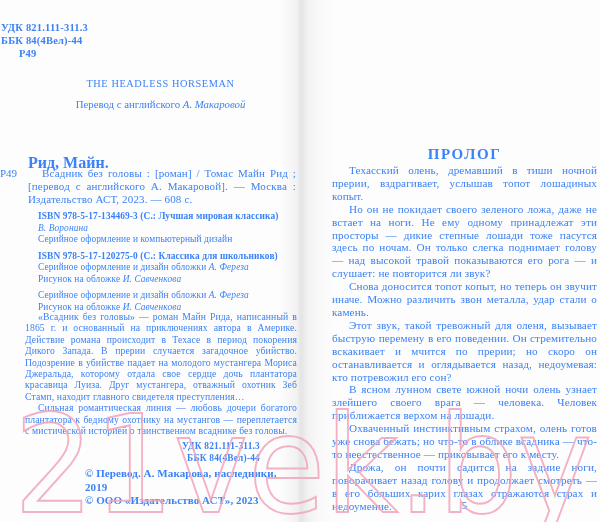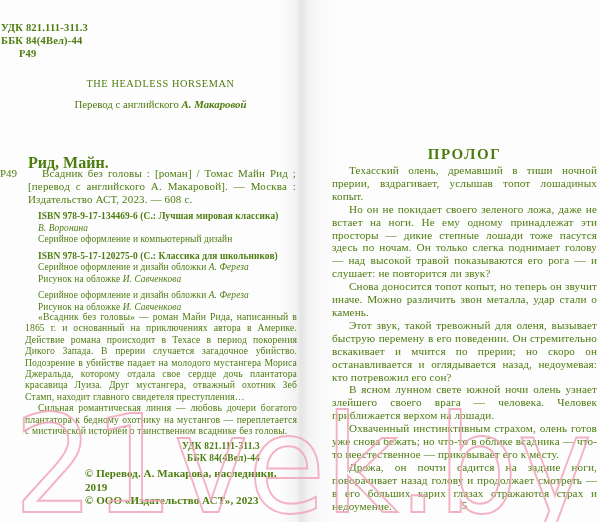"УДК 821.111-311.3" .spread { color: #4d7c0f -> #3b82f6 }
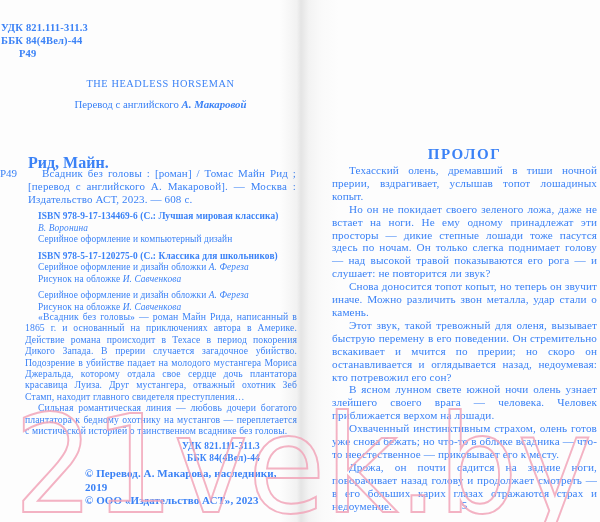"А. Макаровой" .header-en .trans i { font-weight: bold -> normal }
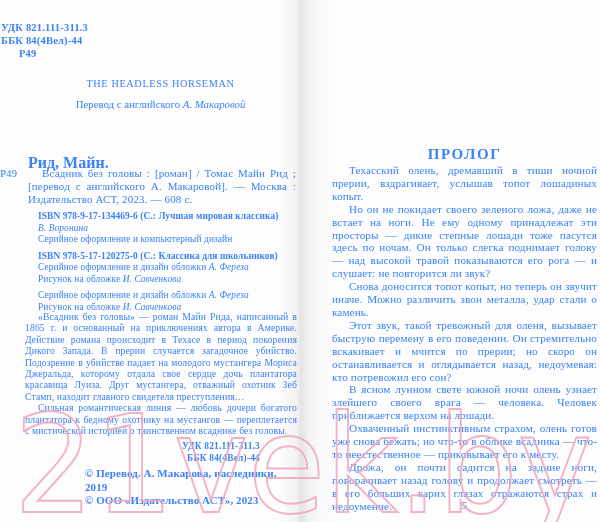"ISBN 978-9-17-134469-6 (С.: Лучшая" div.isbn-line { text: 978-9-17-134469-6 -> 978-5-17-134469-3 }
